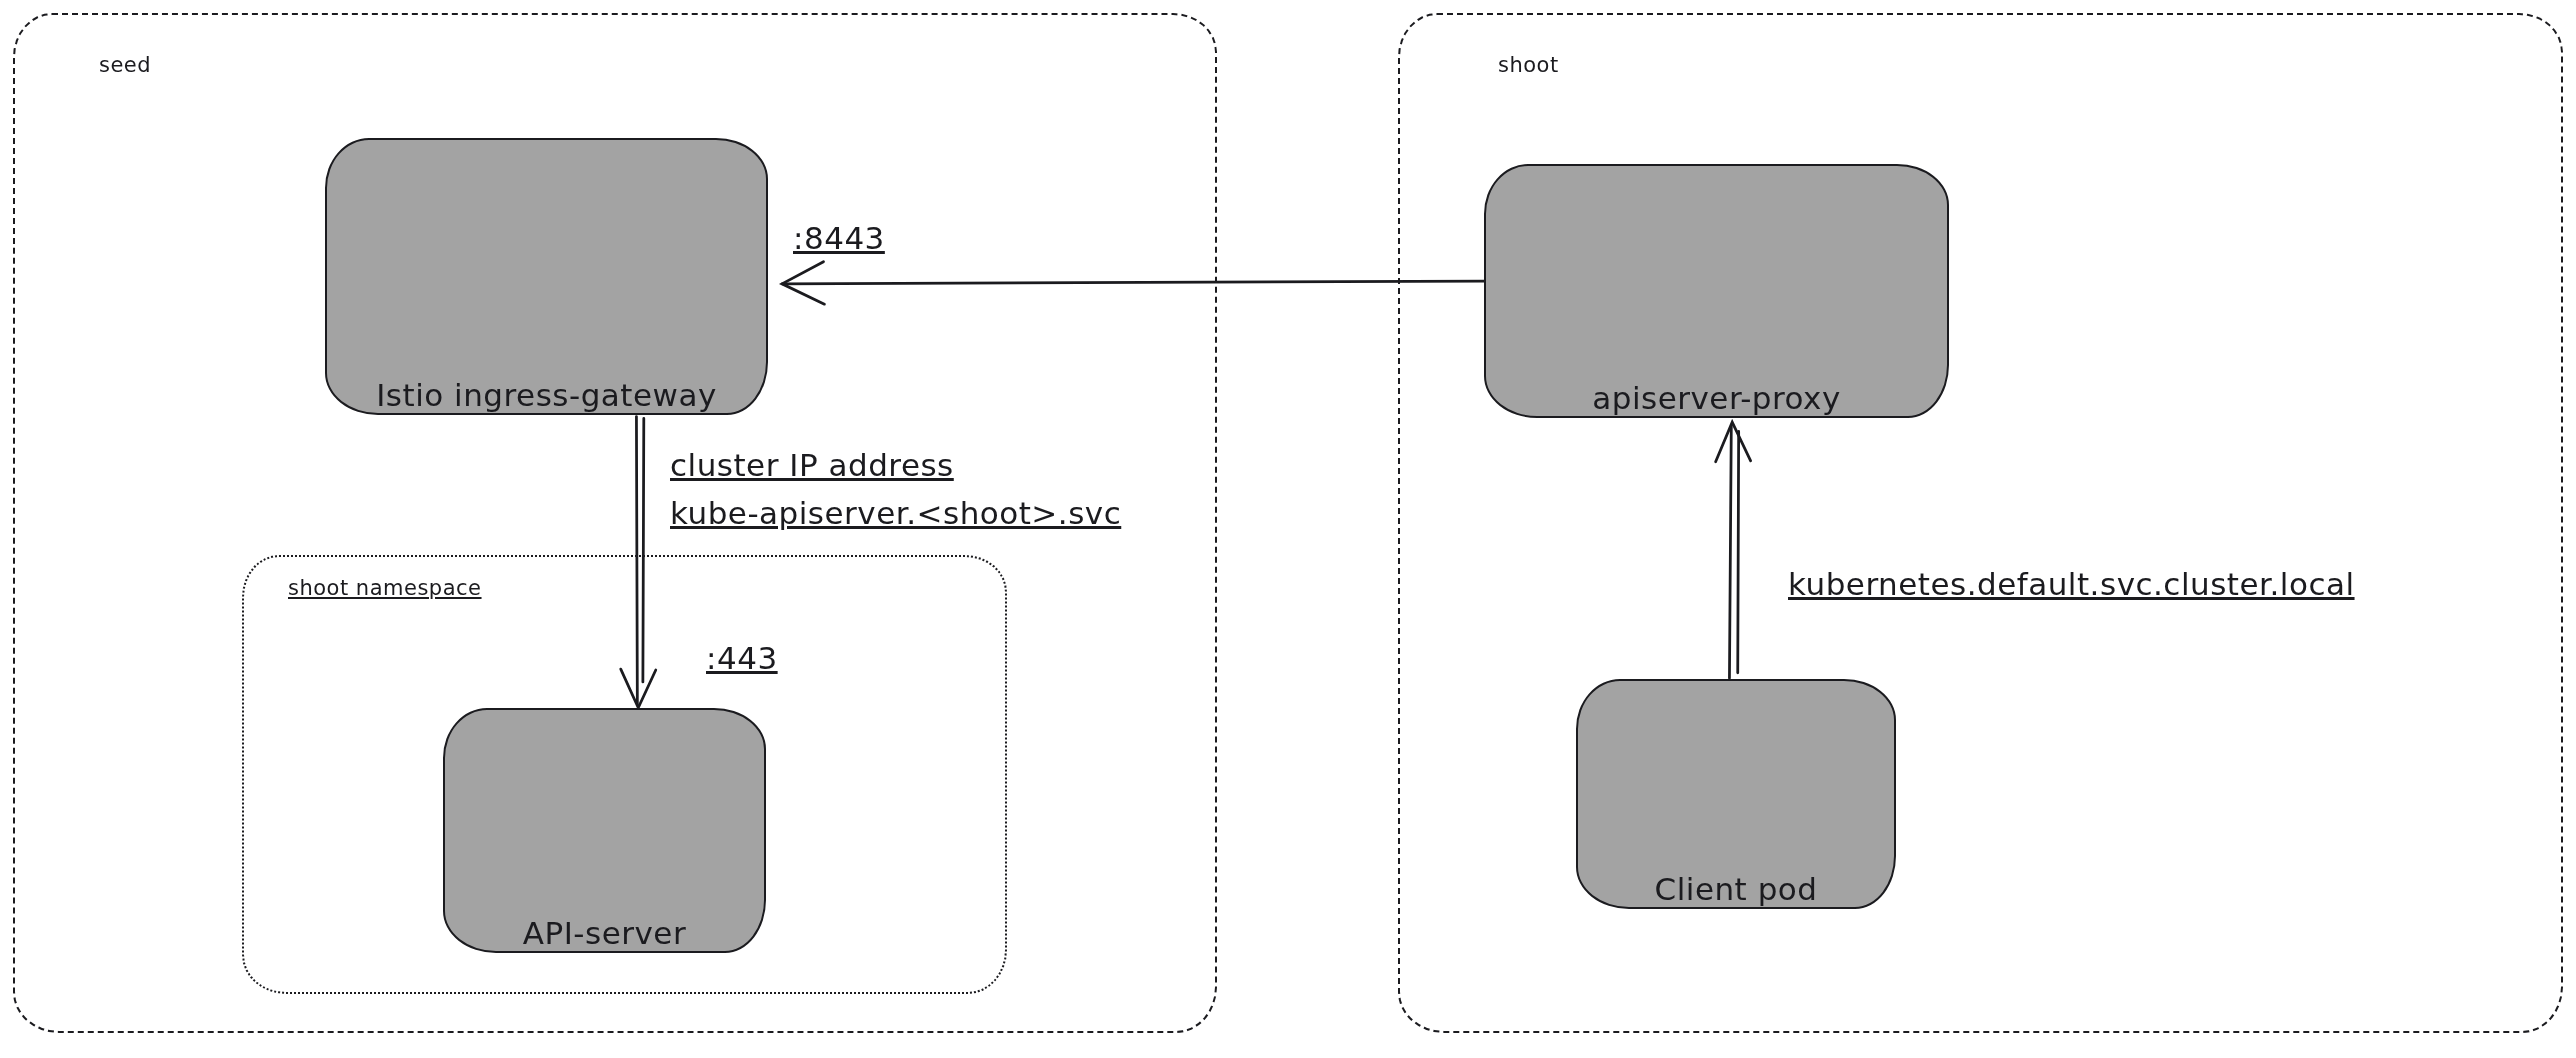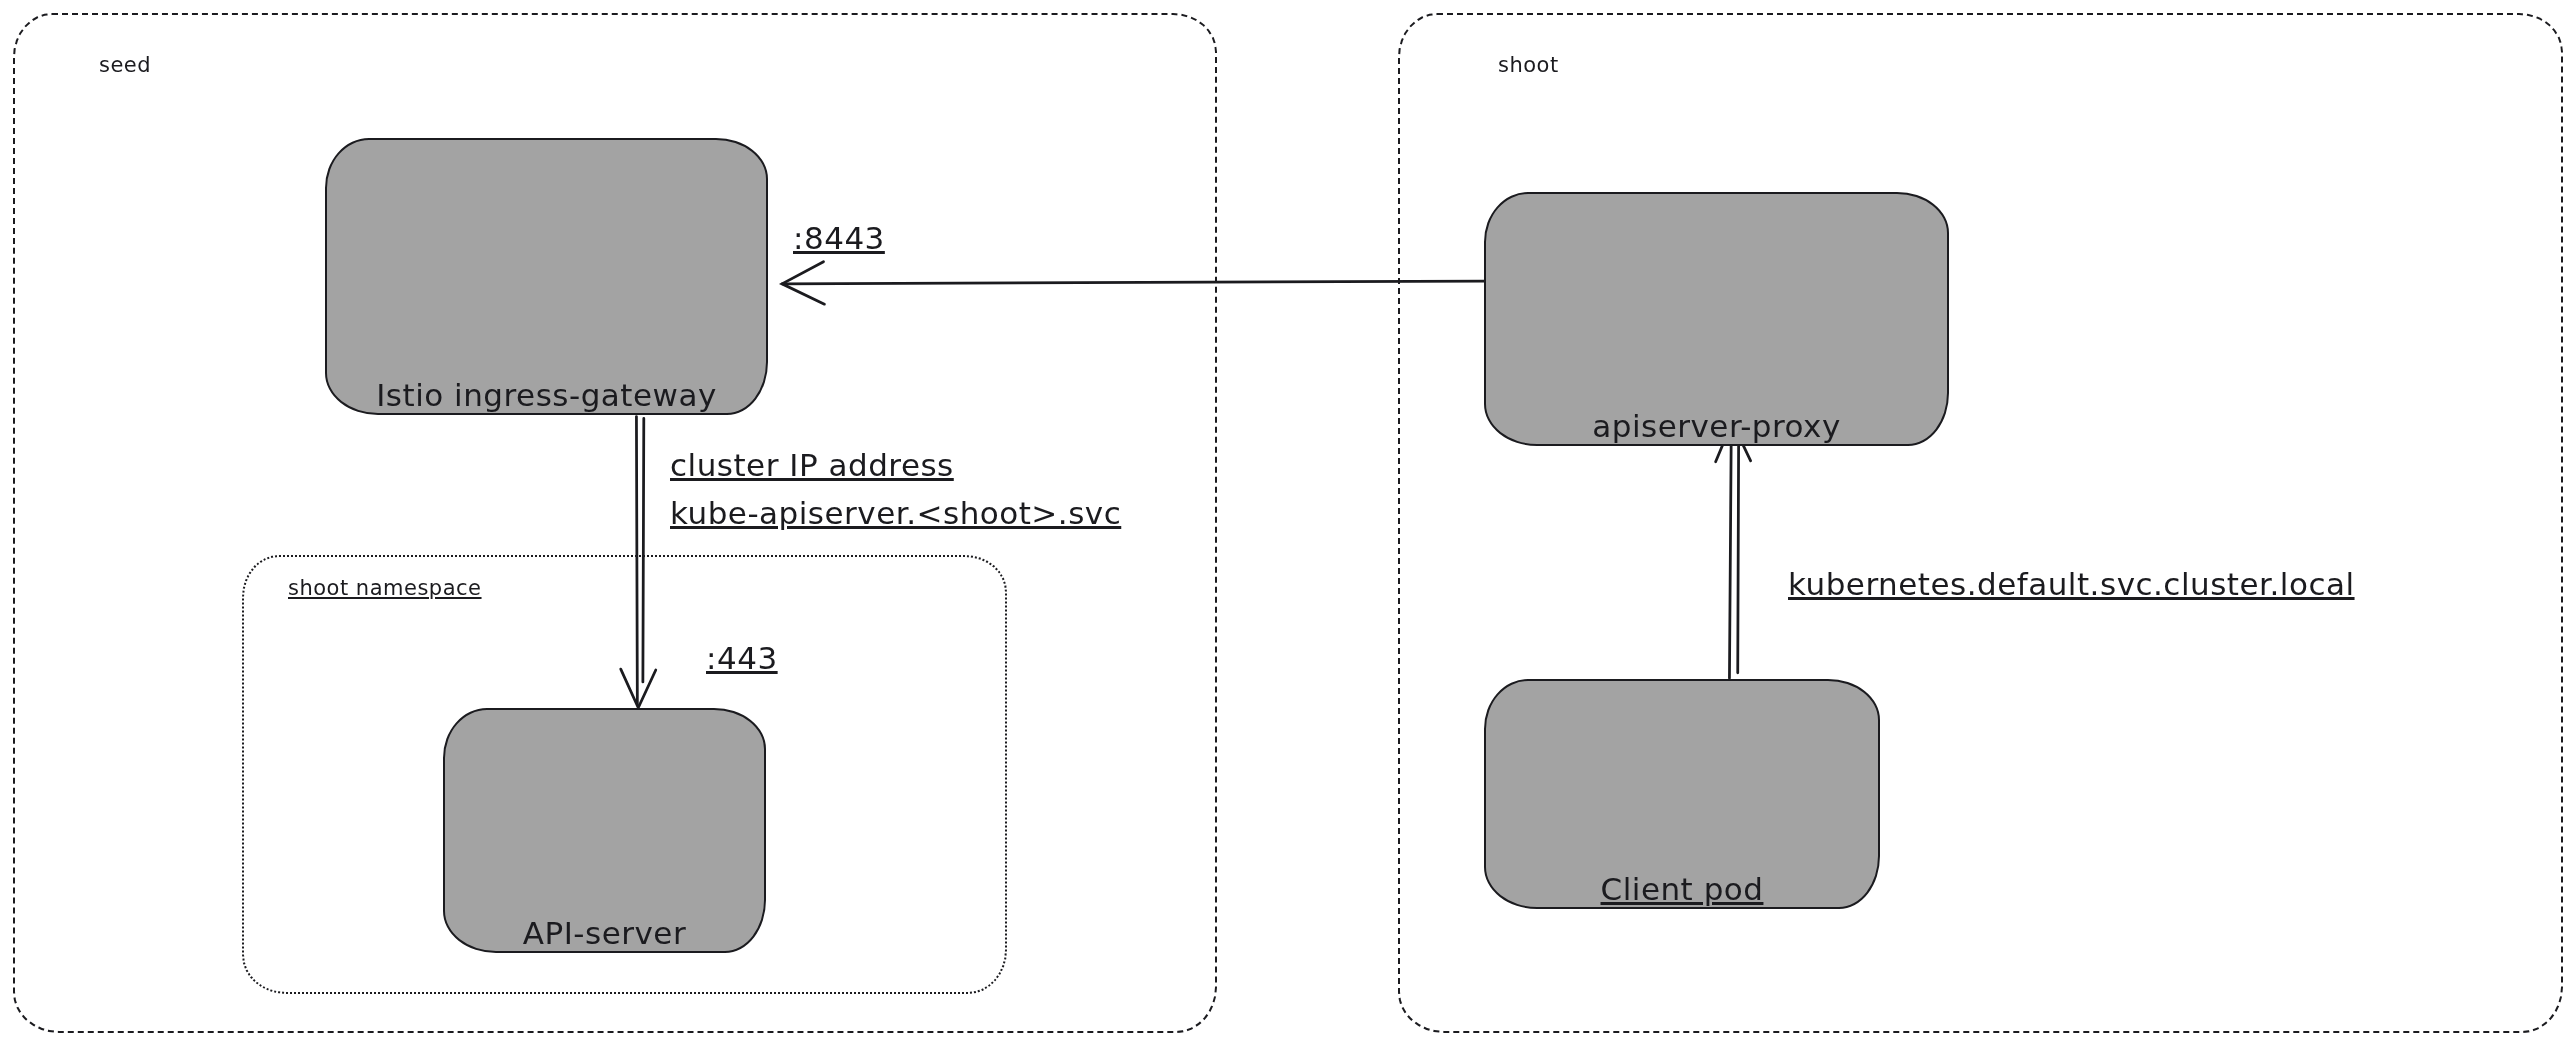"apiserver-proxy" div.node { margin-top: 28px -> none }
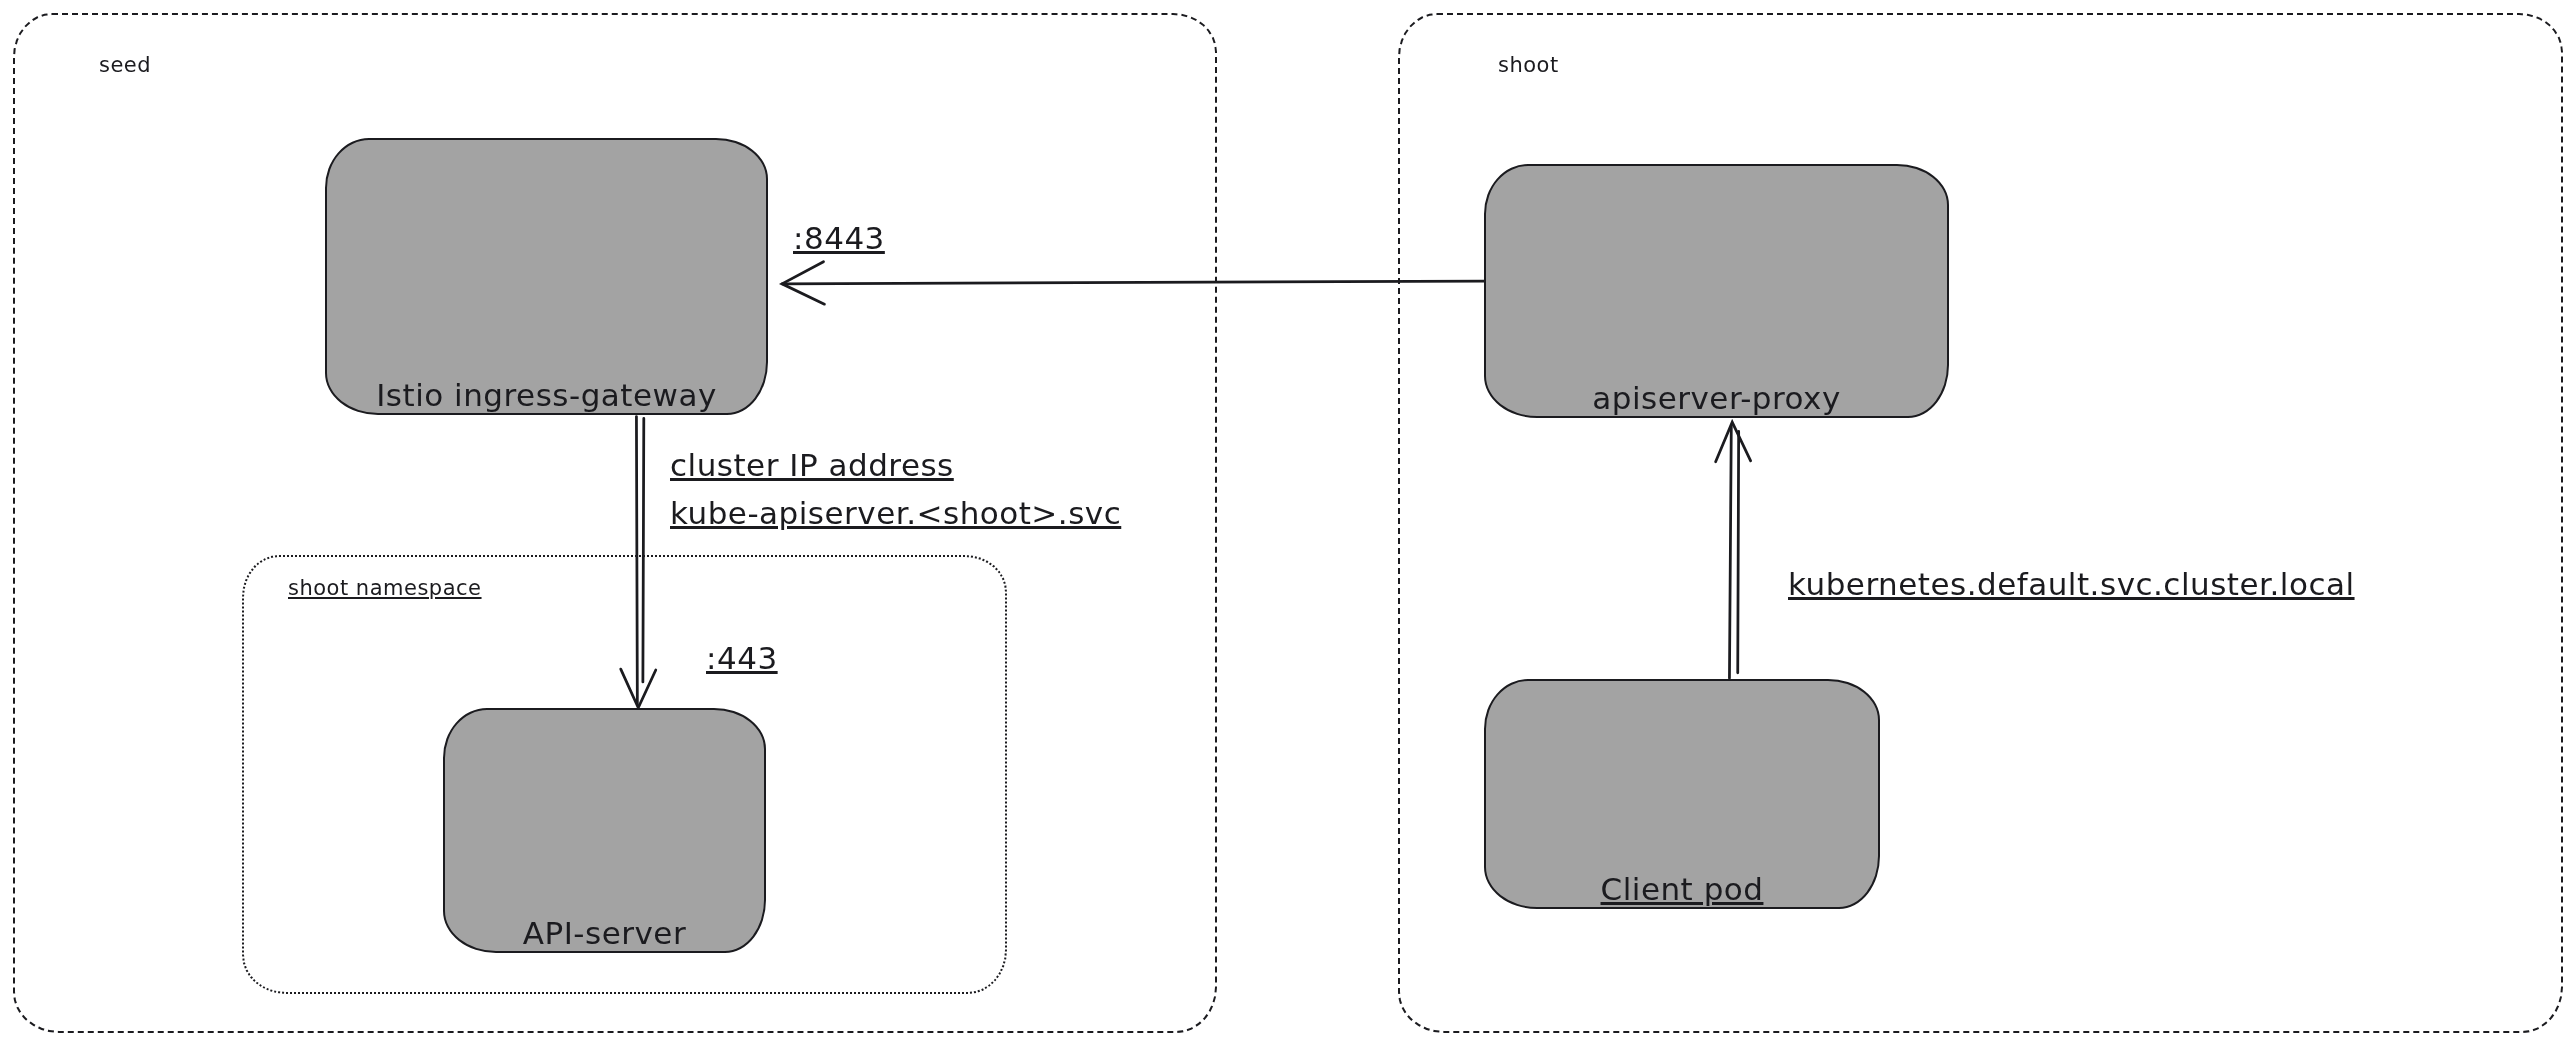"Client pod" div.node { left: 1484px -> 1576px; text-decoration: underline -> none; width: 396px -> 320px }
